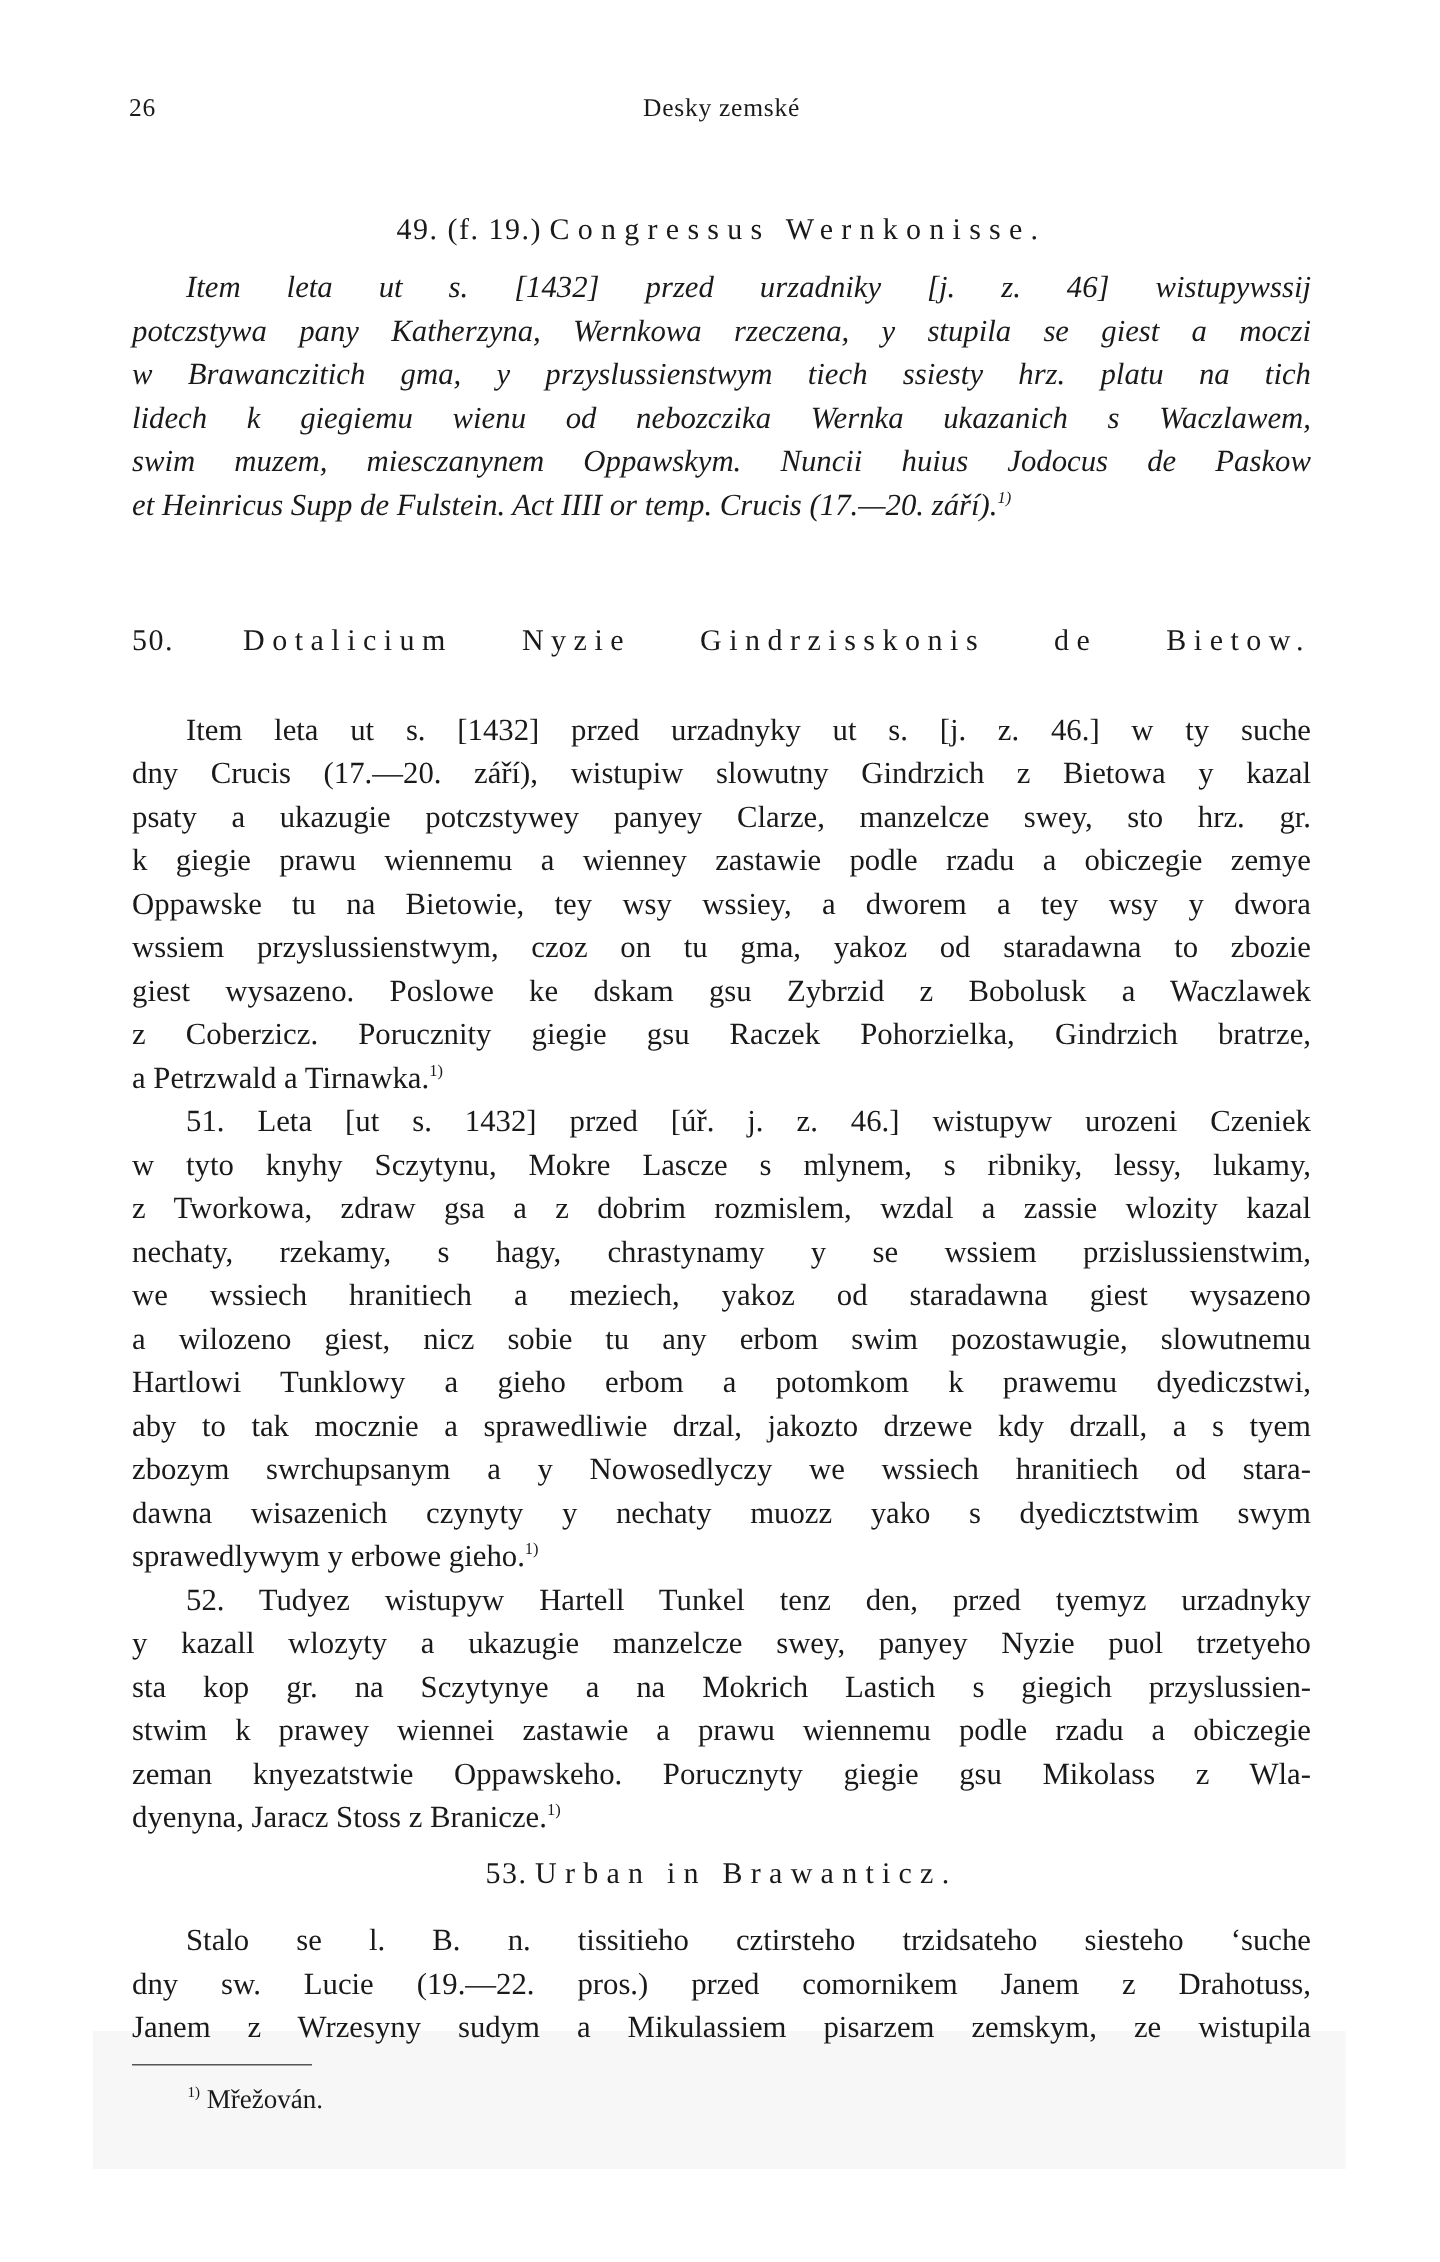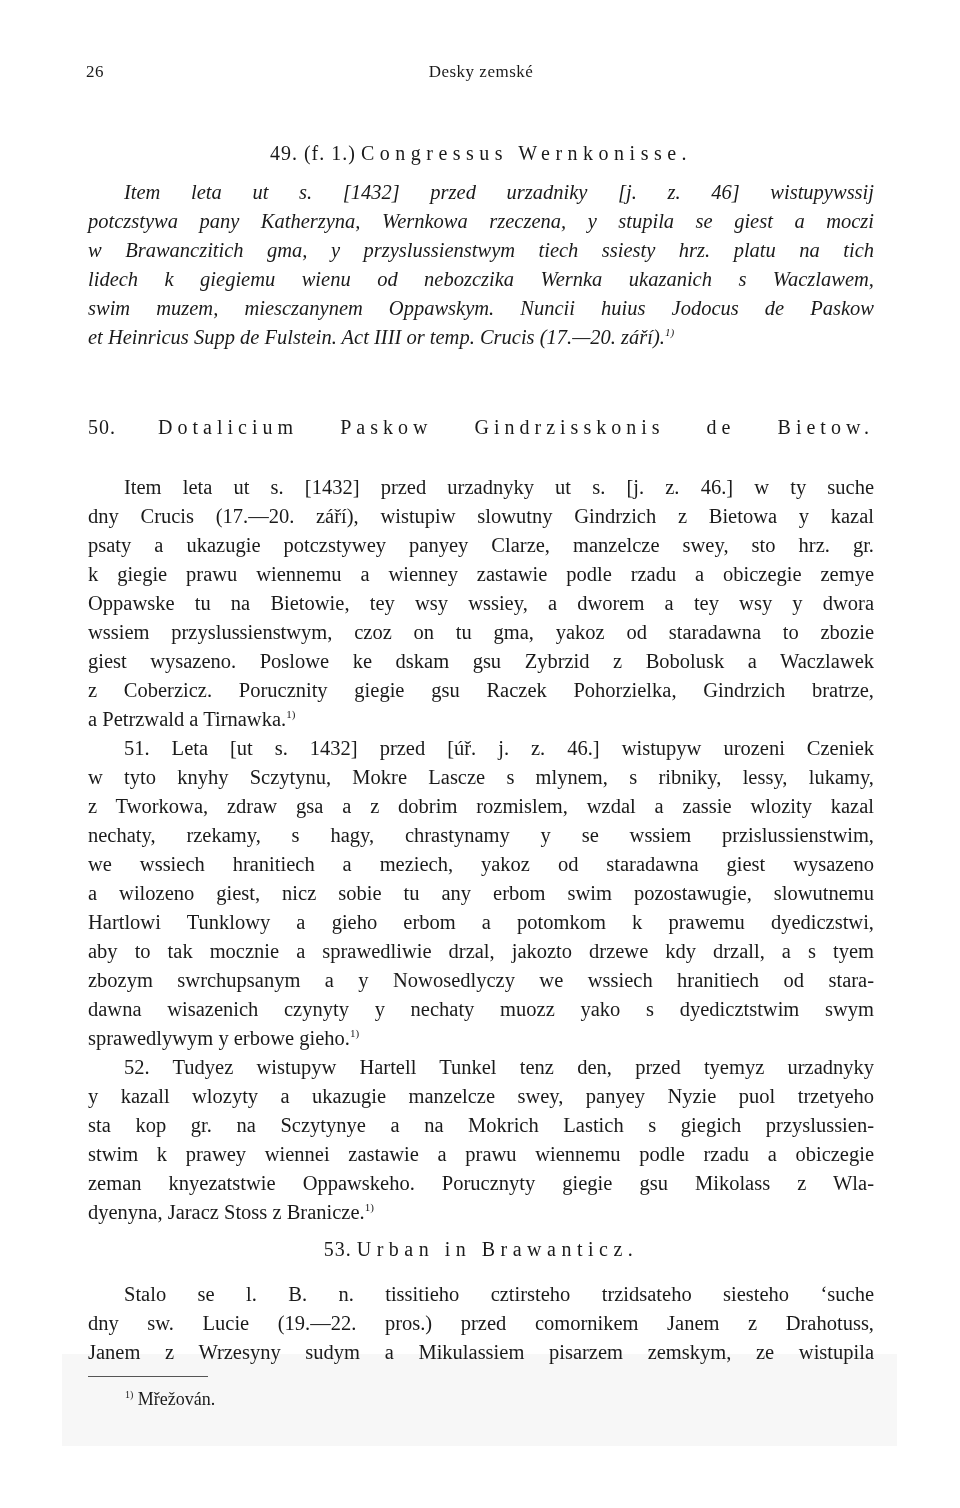"49. (f. 1.)" span.num { text: 1 -> 19 }
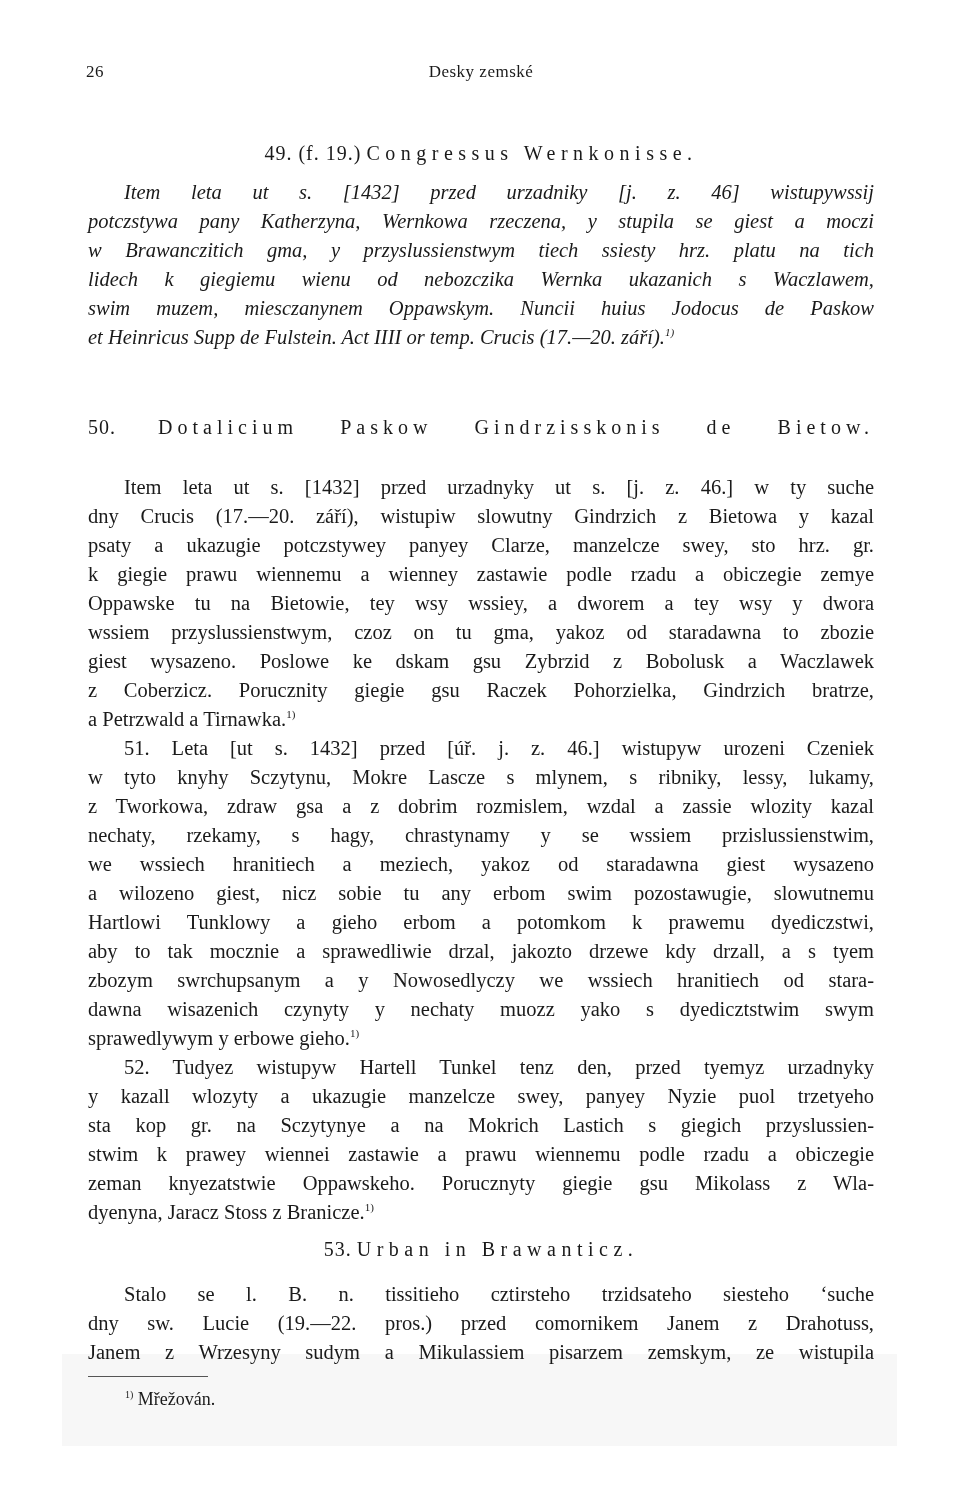"Paskow" span.w { text: Paskow -> Nyzie }
